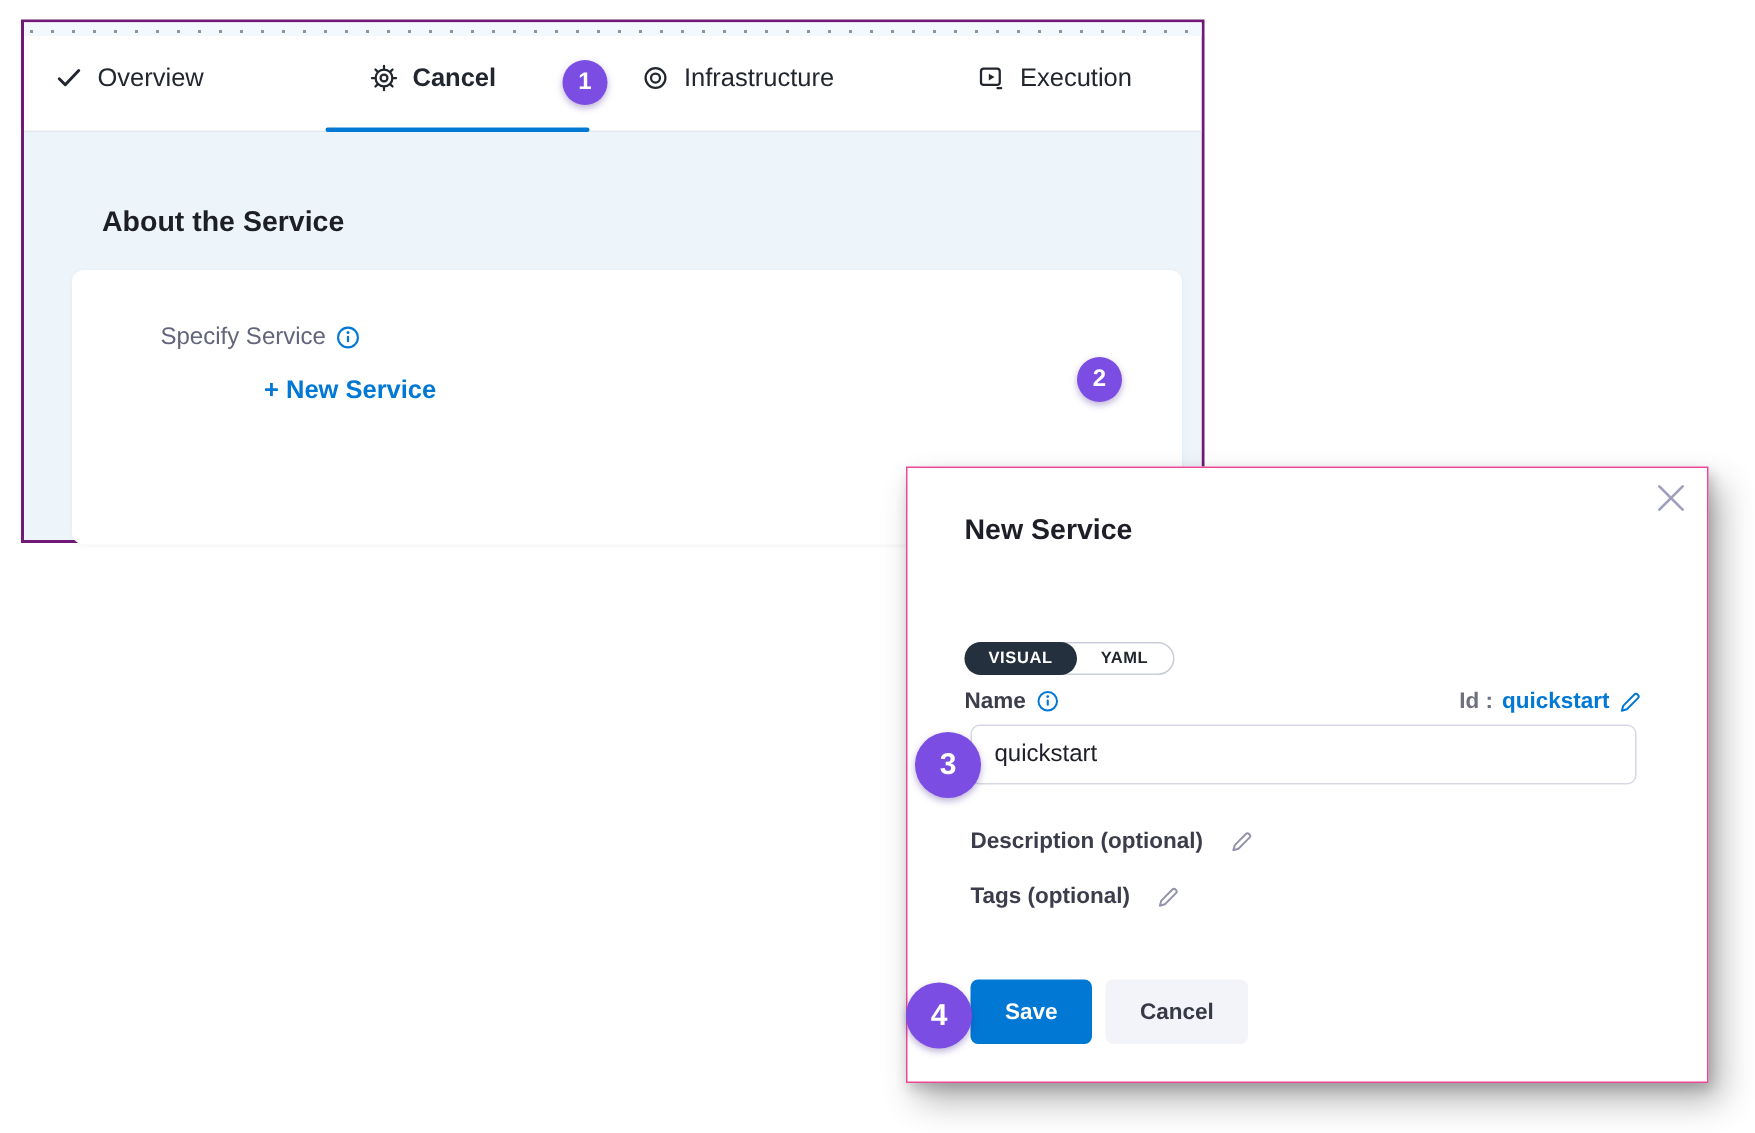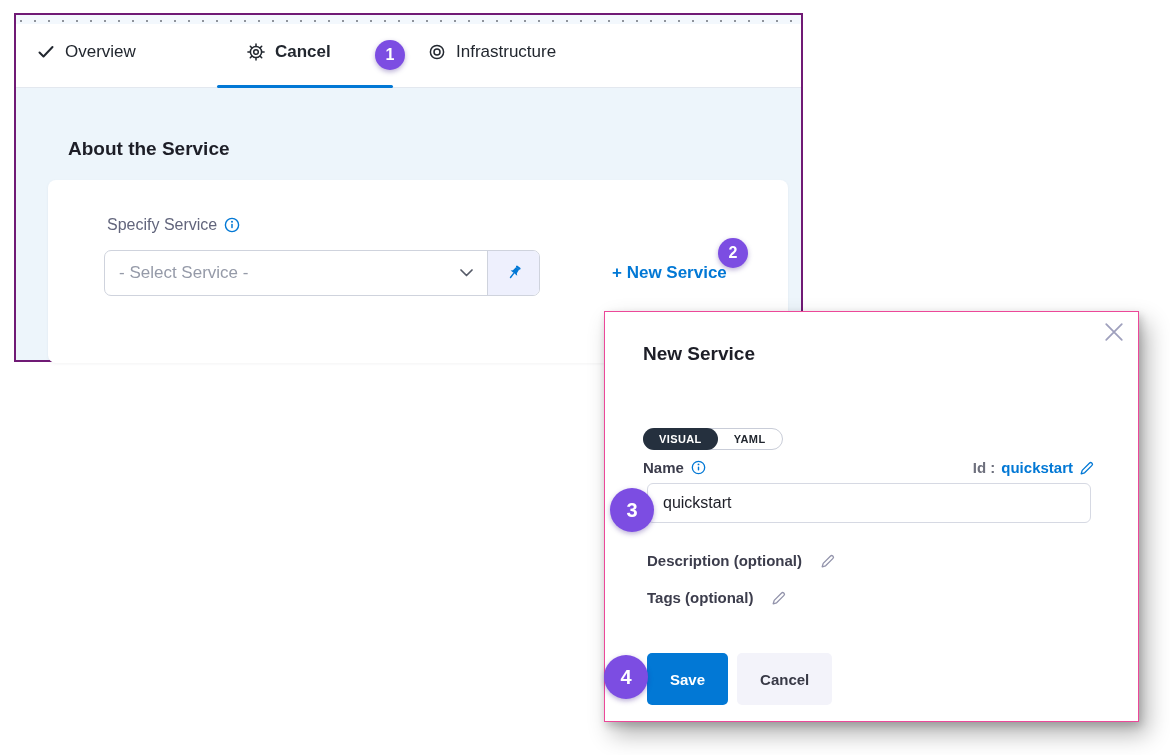"Execution" div.tab { html: none -> <div> <svg> <rect></rect> <path></path> <path></path> </svg> <span>Execution</span> </div> }
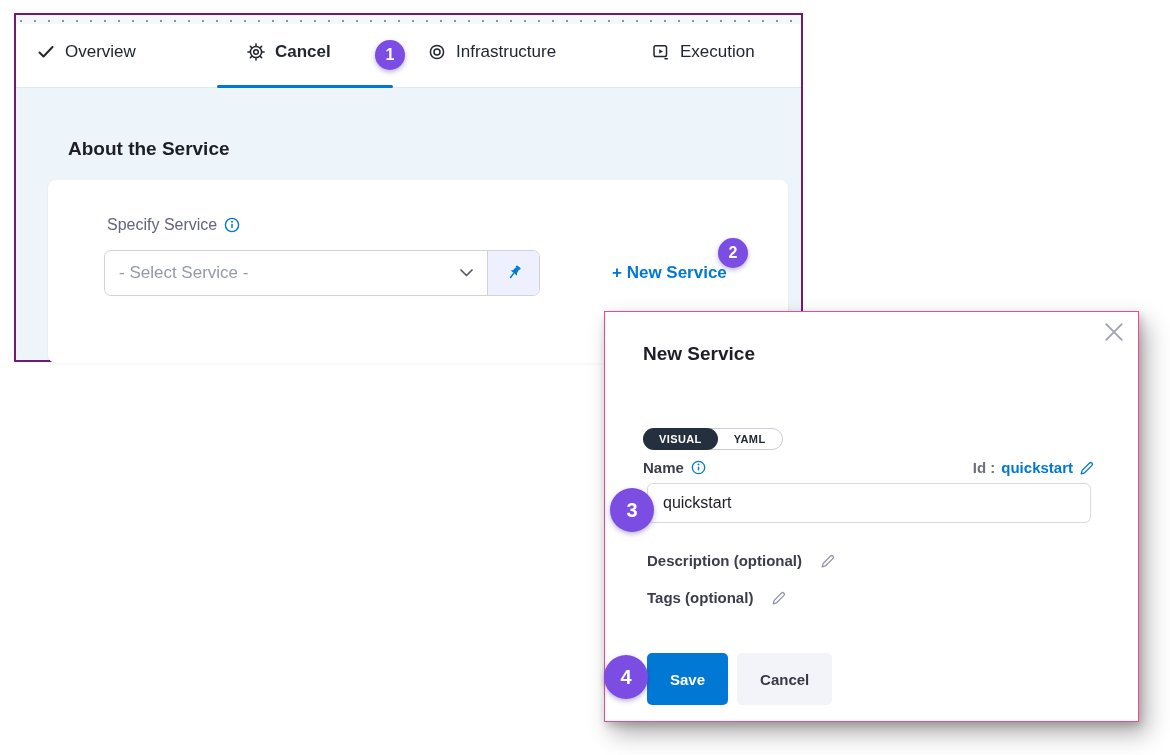"- Select Service -" div.service-select { html: <div> <span>- Select Service -</span> <span> <svg> <path></path> </svg> </span> <span> <svg> <g> <rect></rect> <path></path> <rect></rect> </g> </svg> </span> </div> -> none }
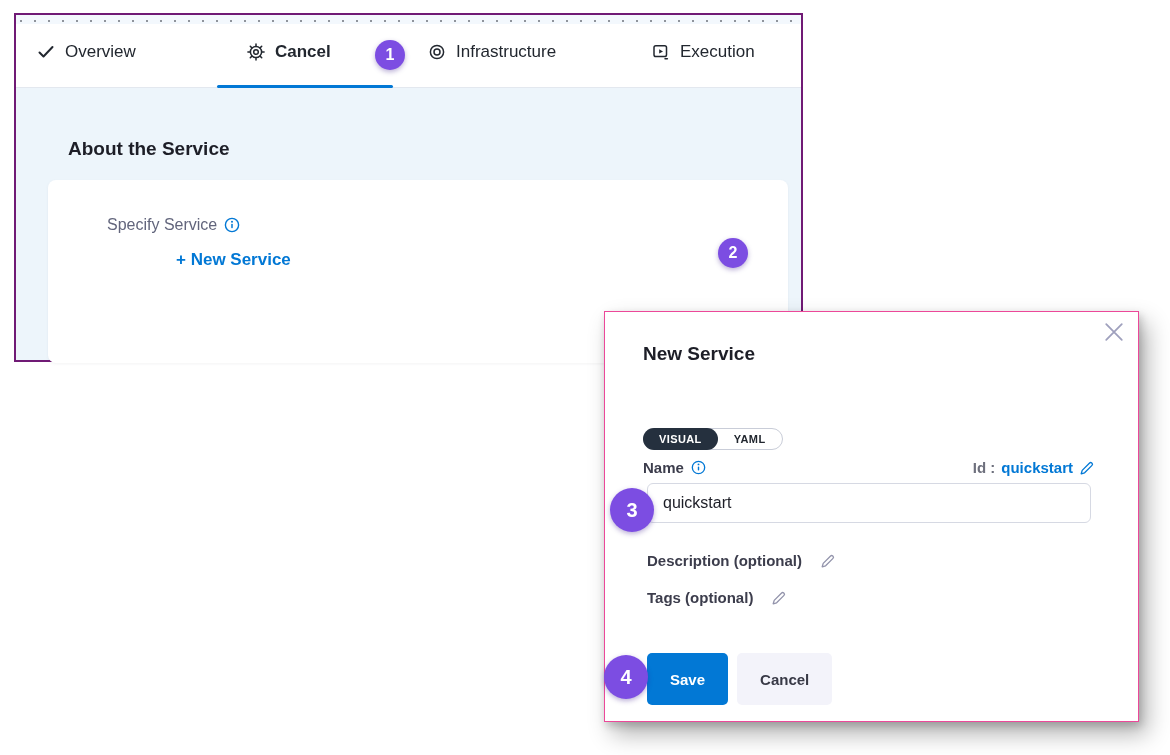"Save" .btn { height: 52px -> 43px }
